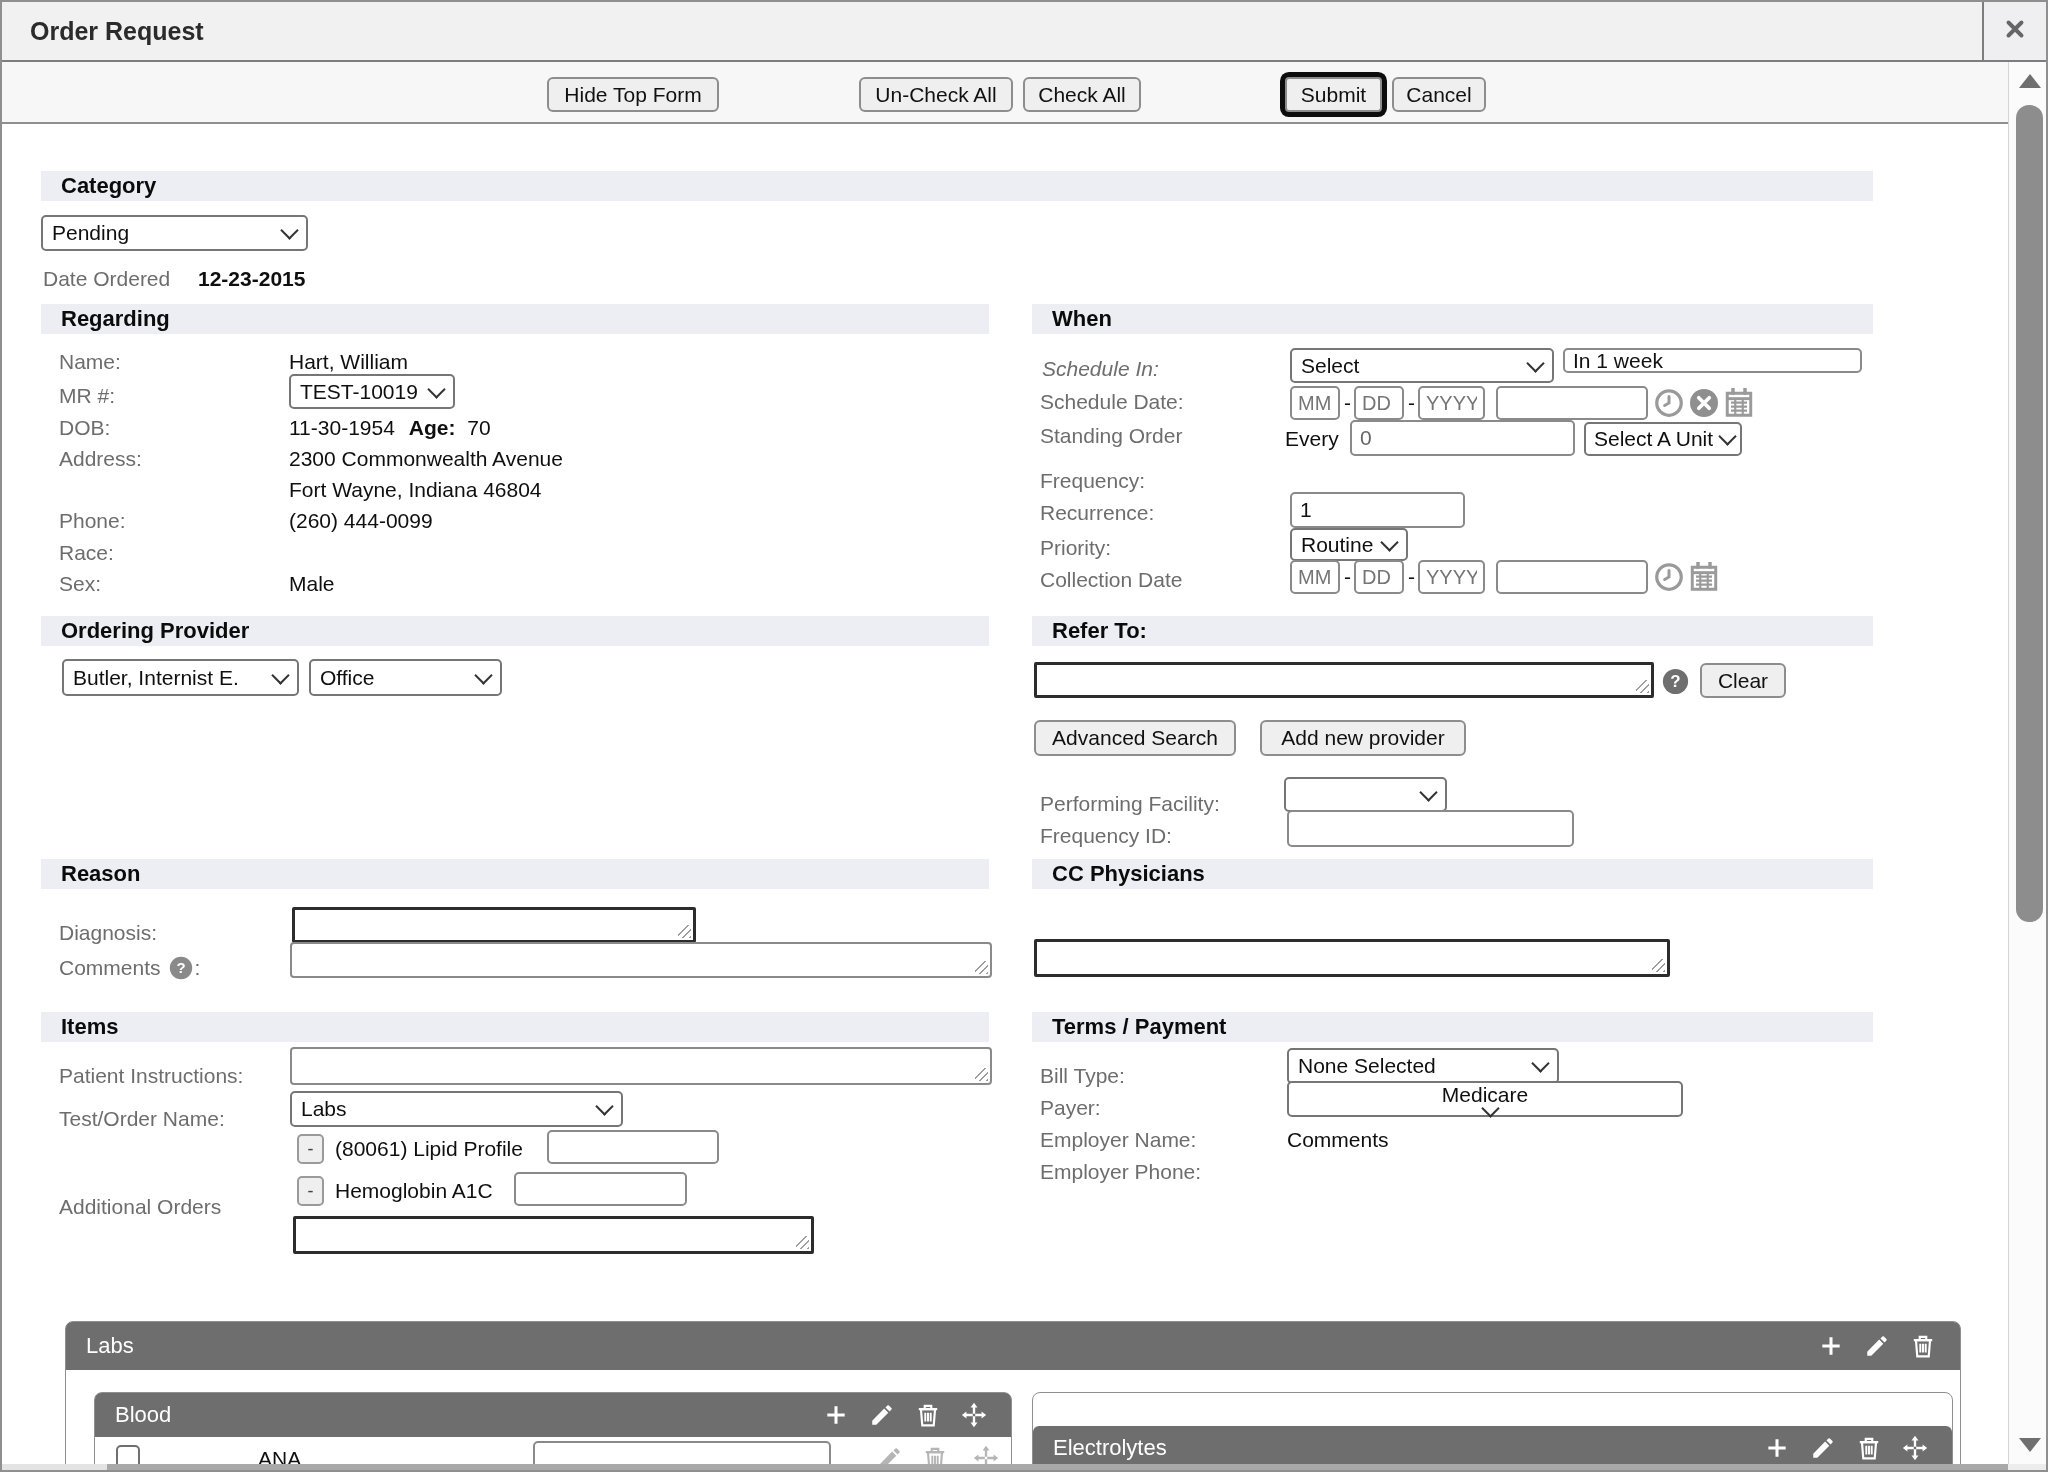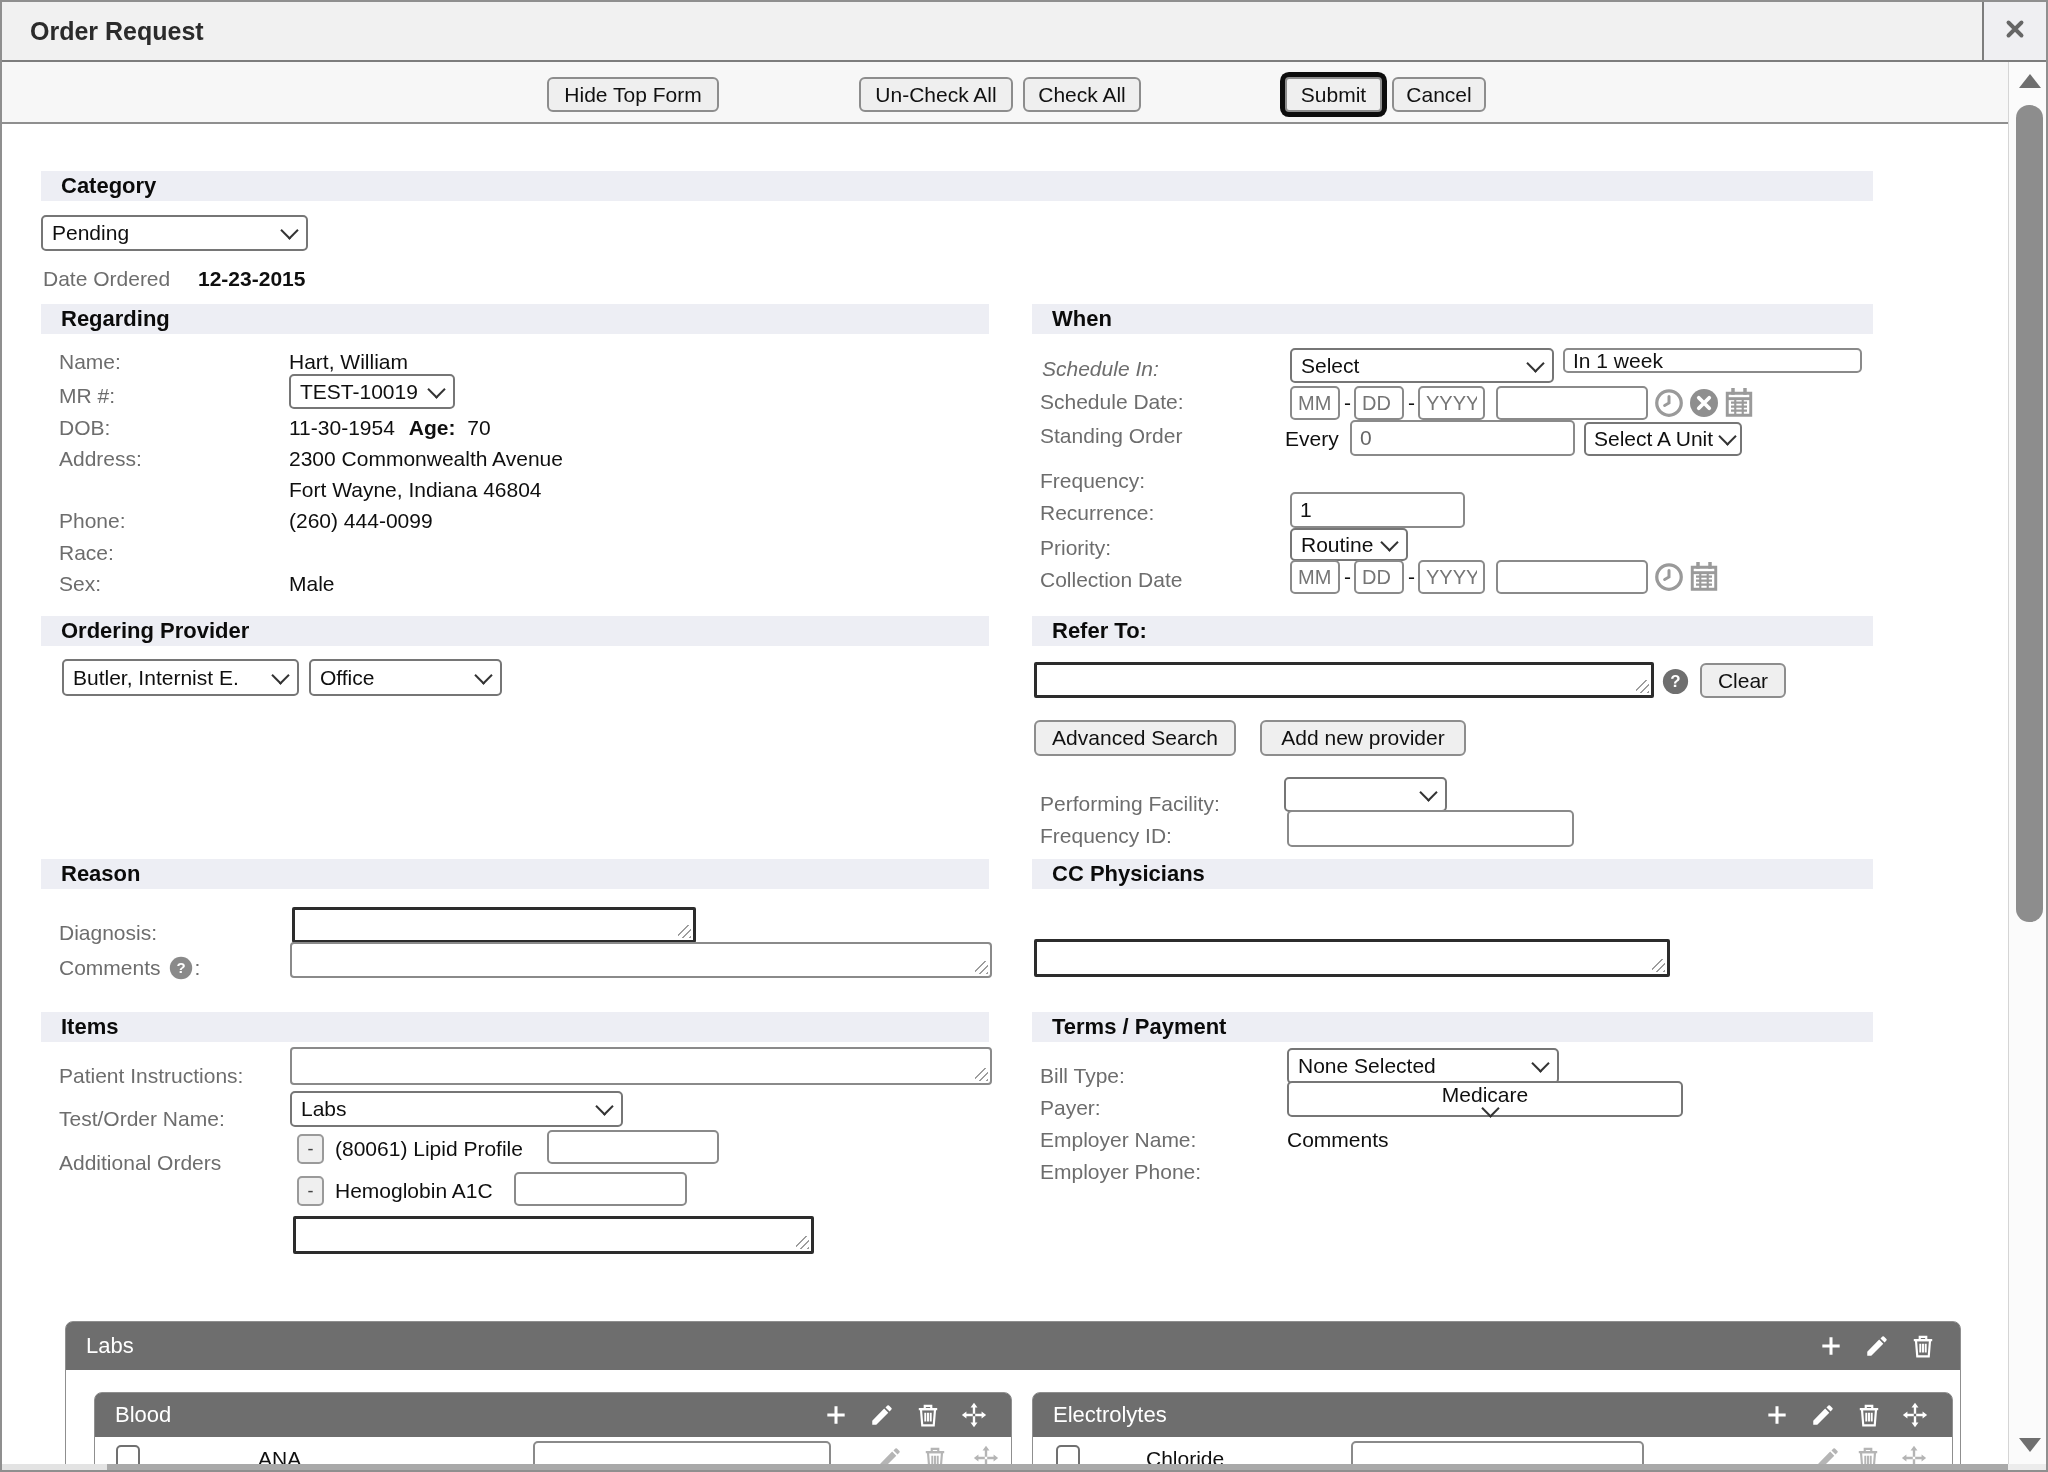"Additional Orders" div.lbl { top: 1027px -> 1071px }
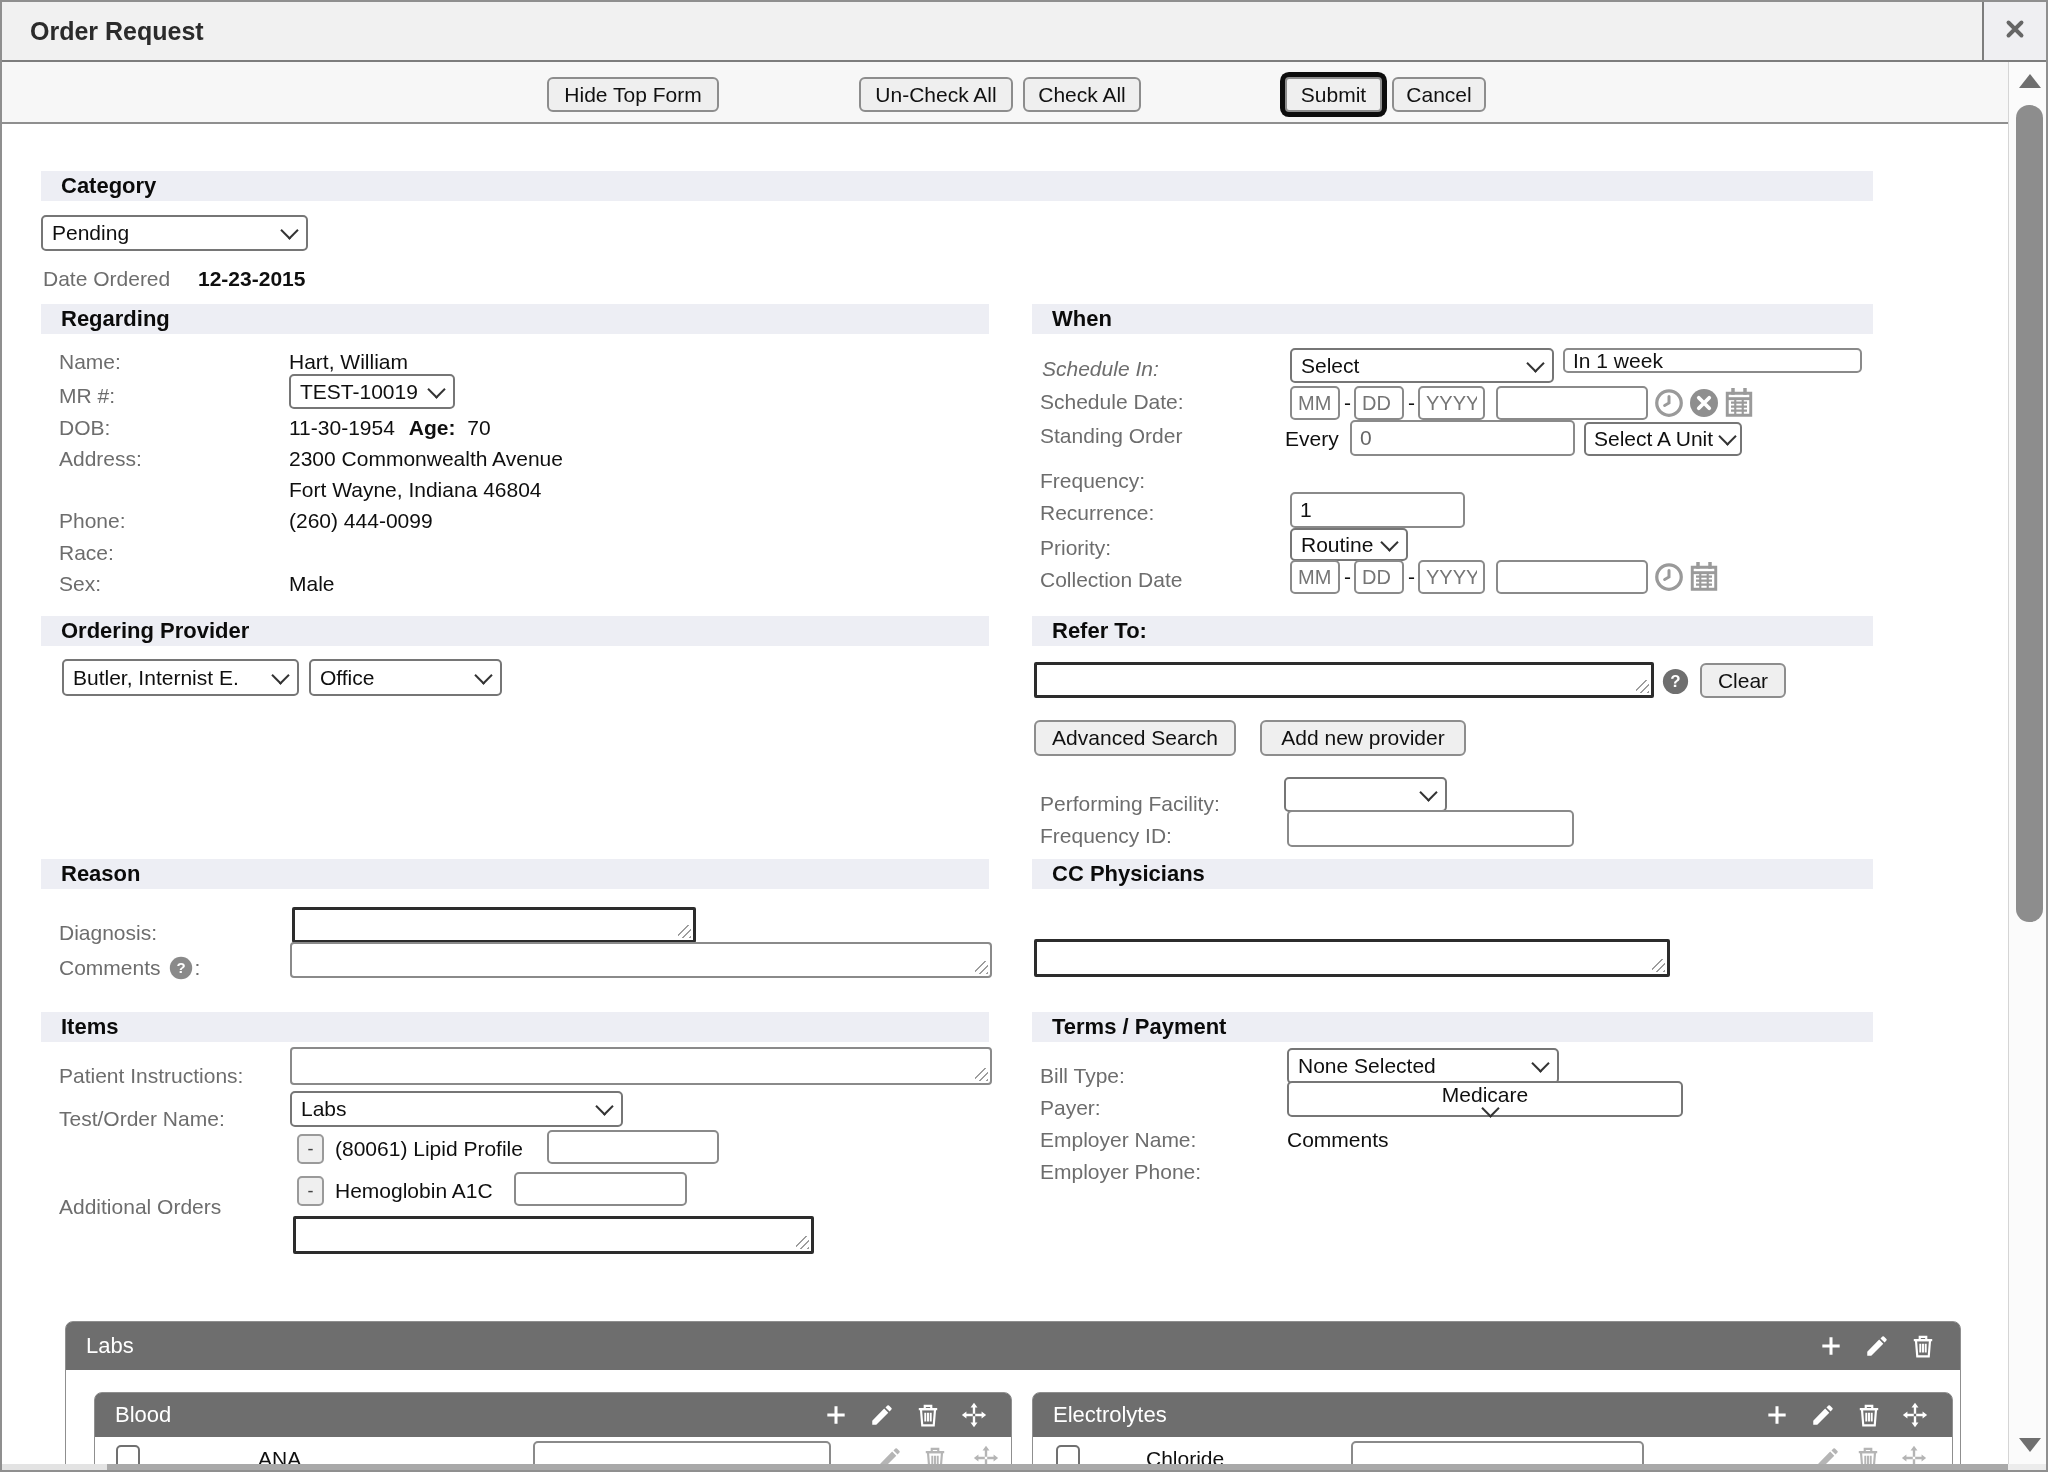"Electrolytes" div.phead { margin-top: none -> 33px }
